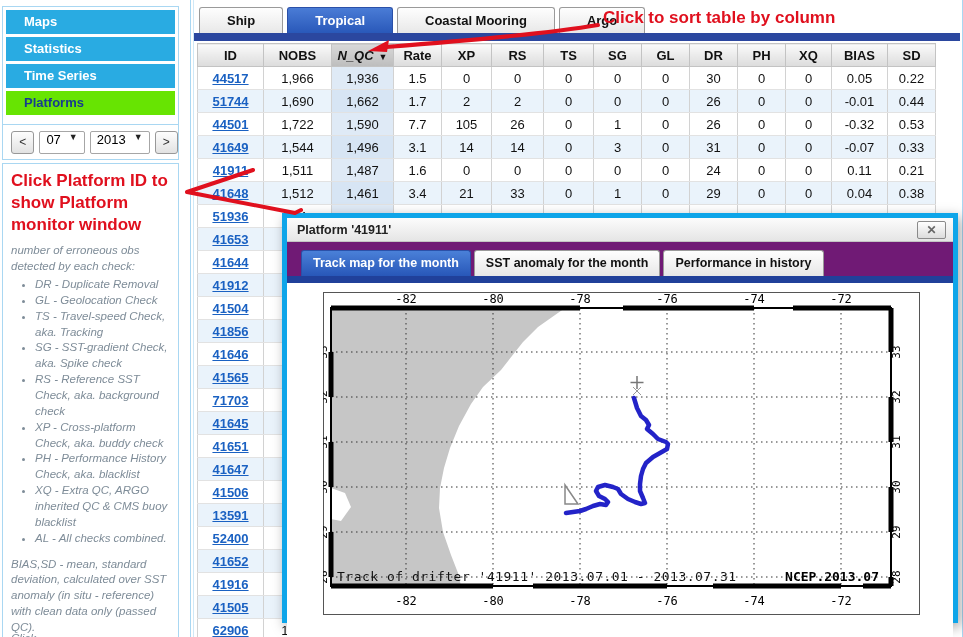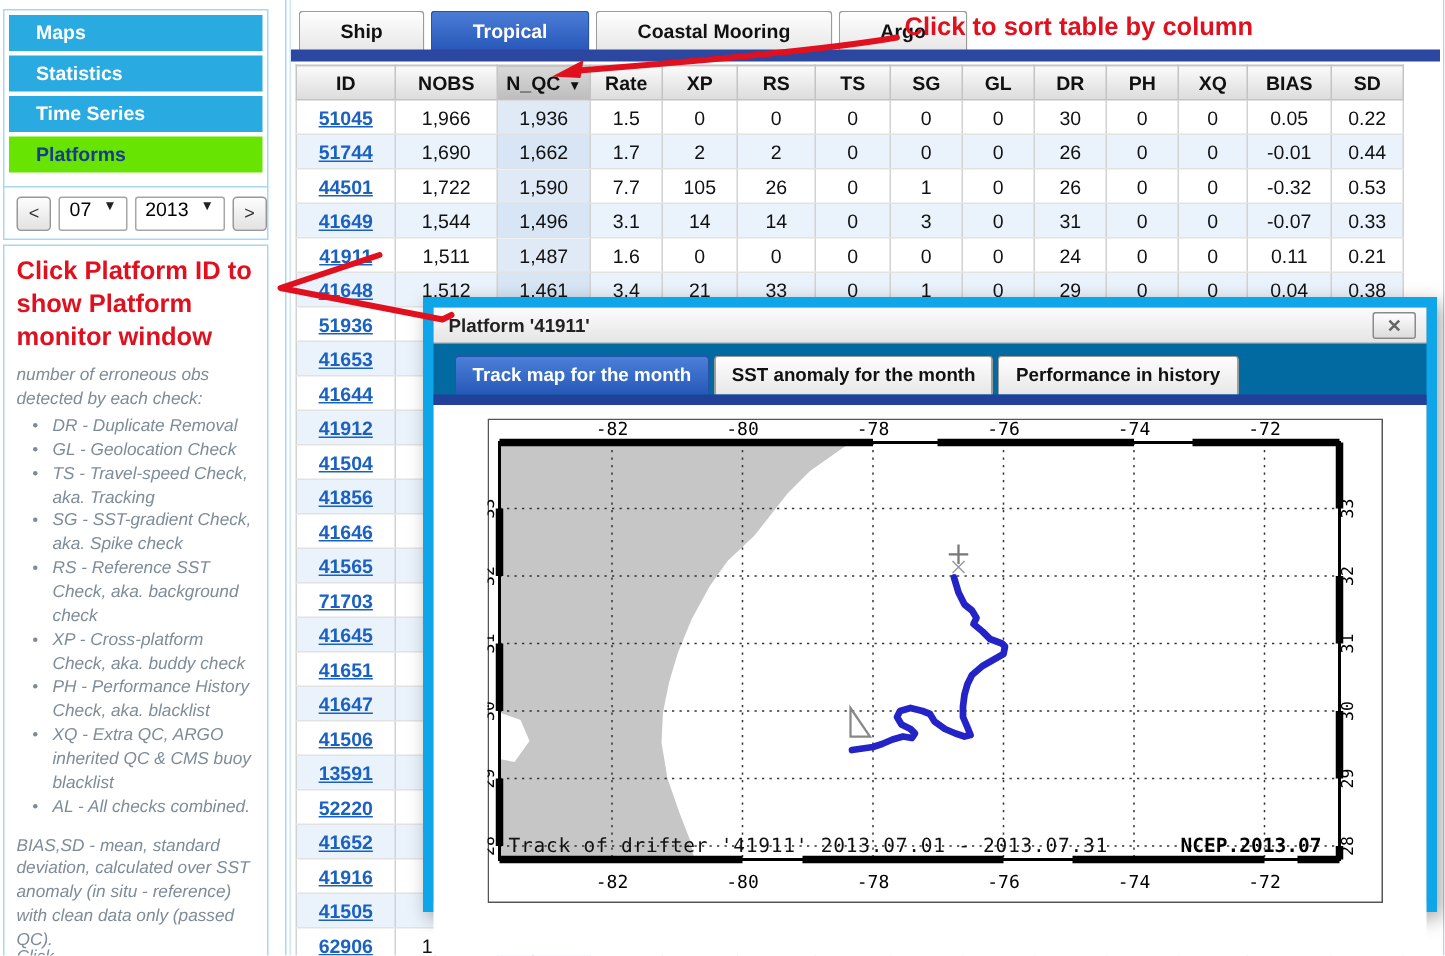"N_QC ▼" table.grid th.nqc { font-style: none -> italic }
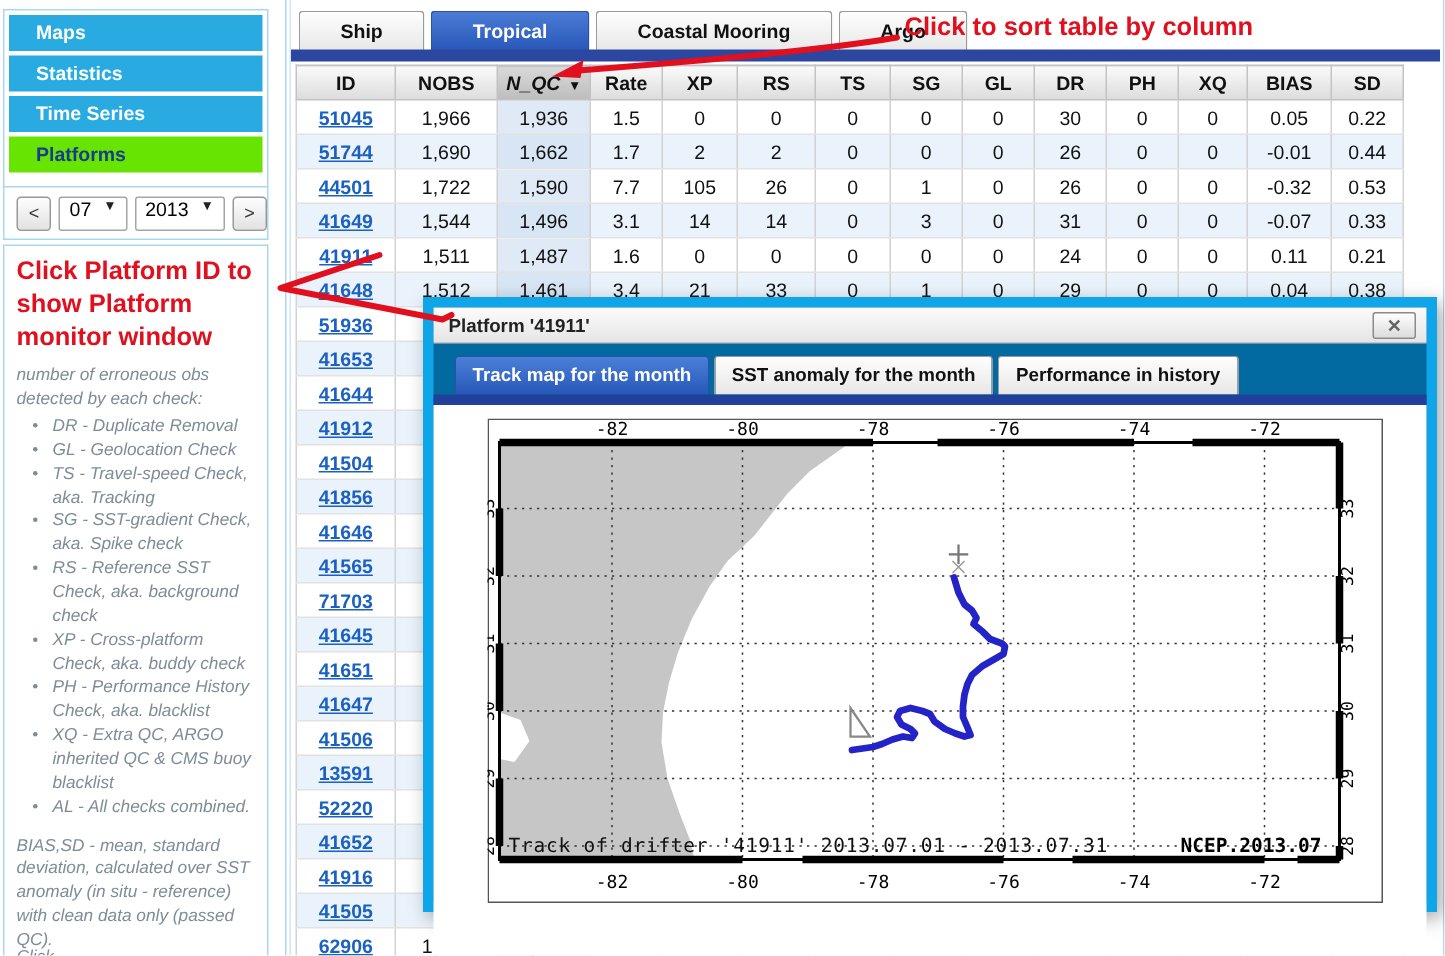"51045" a { text: 51045 -> 44517 }
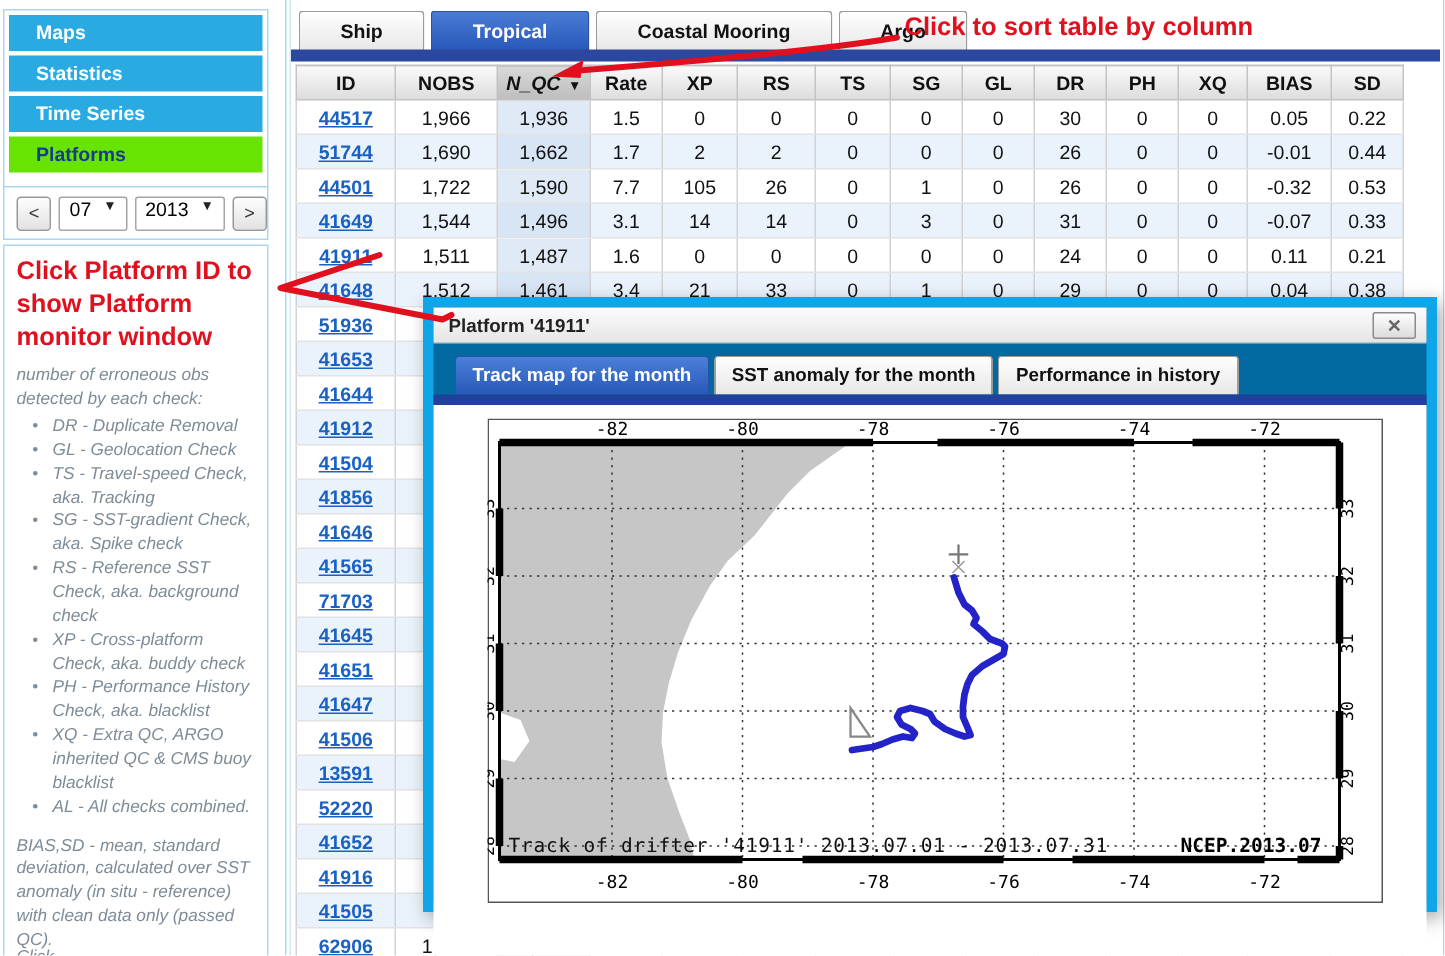"Platform '41911'" .popup { background: #0369a1 -> #701a75; border: 7px solid #0ea5e9 -> 5px solid #0ea5e9; top: 198px -> 213px }
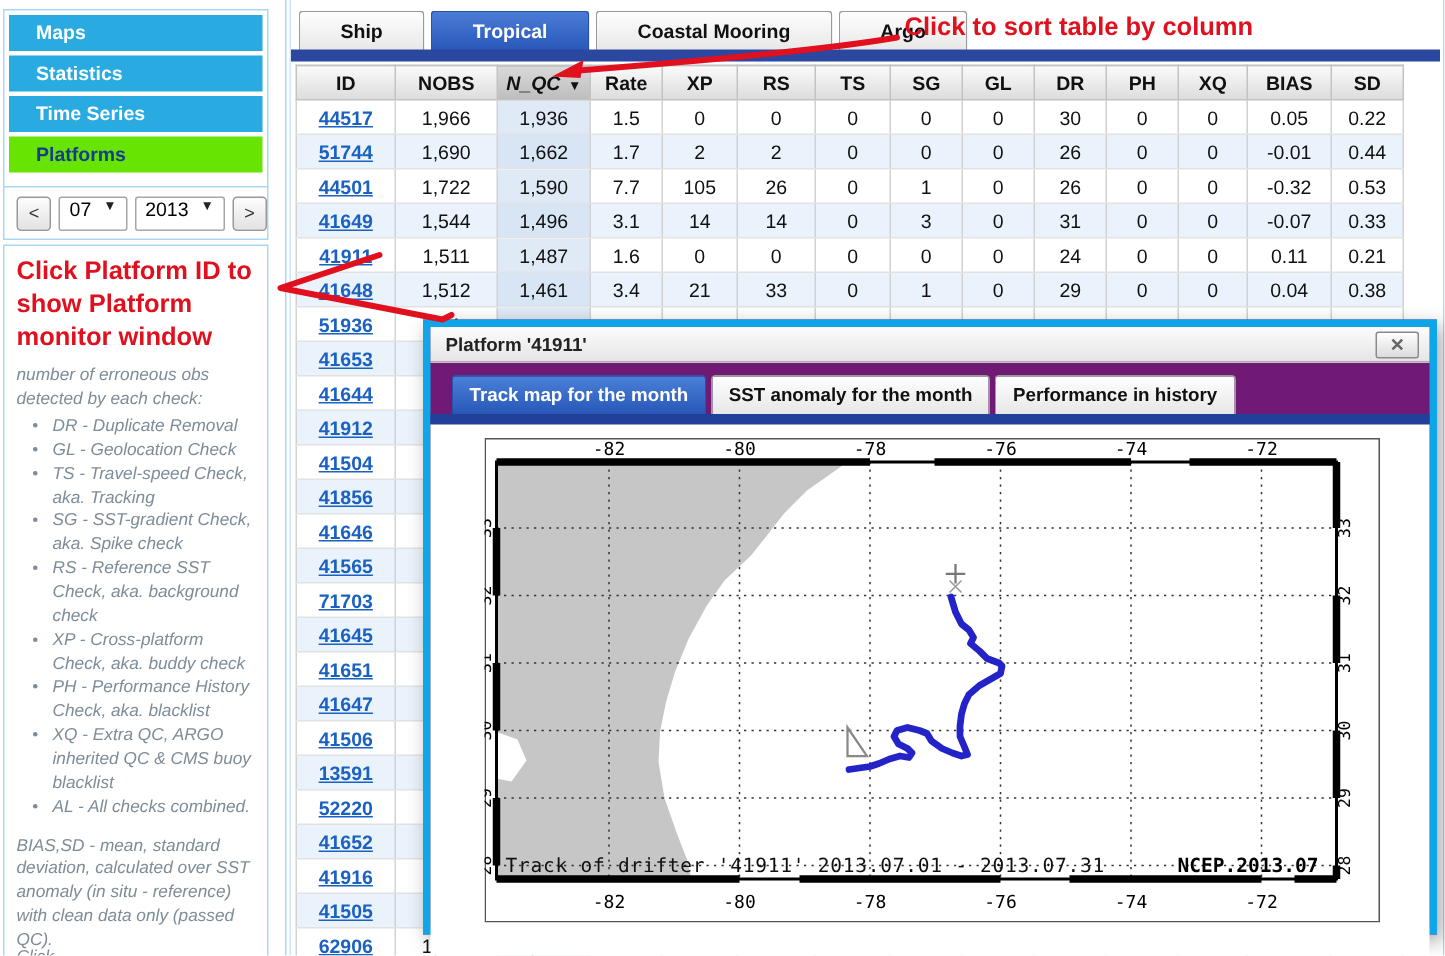"52220" a { text: 52220 -> 52400 }
